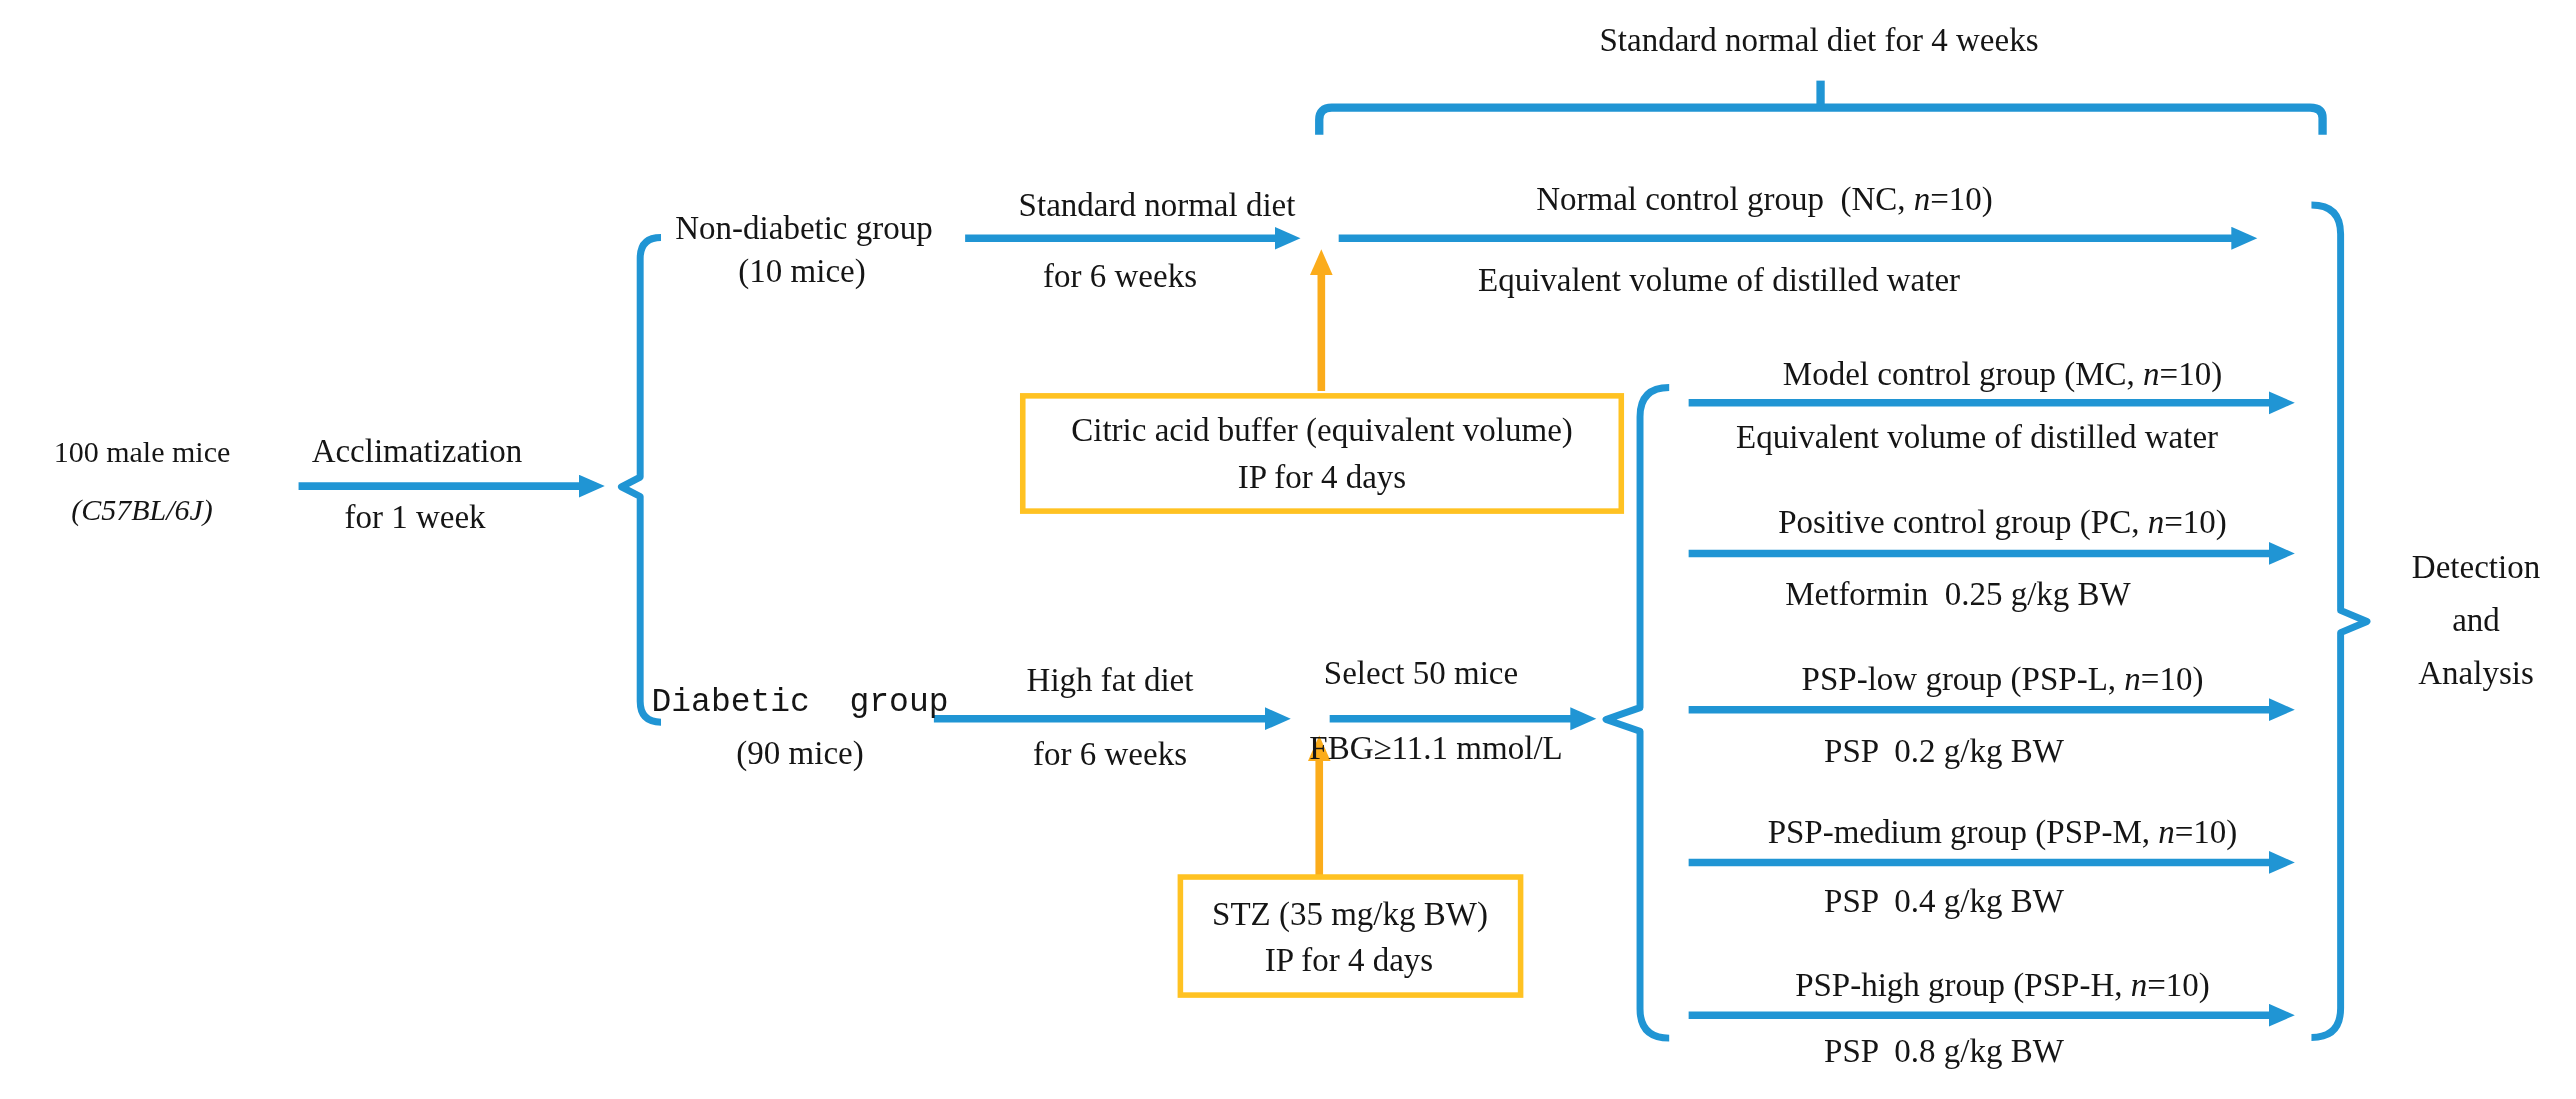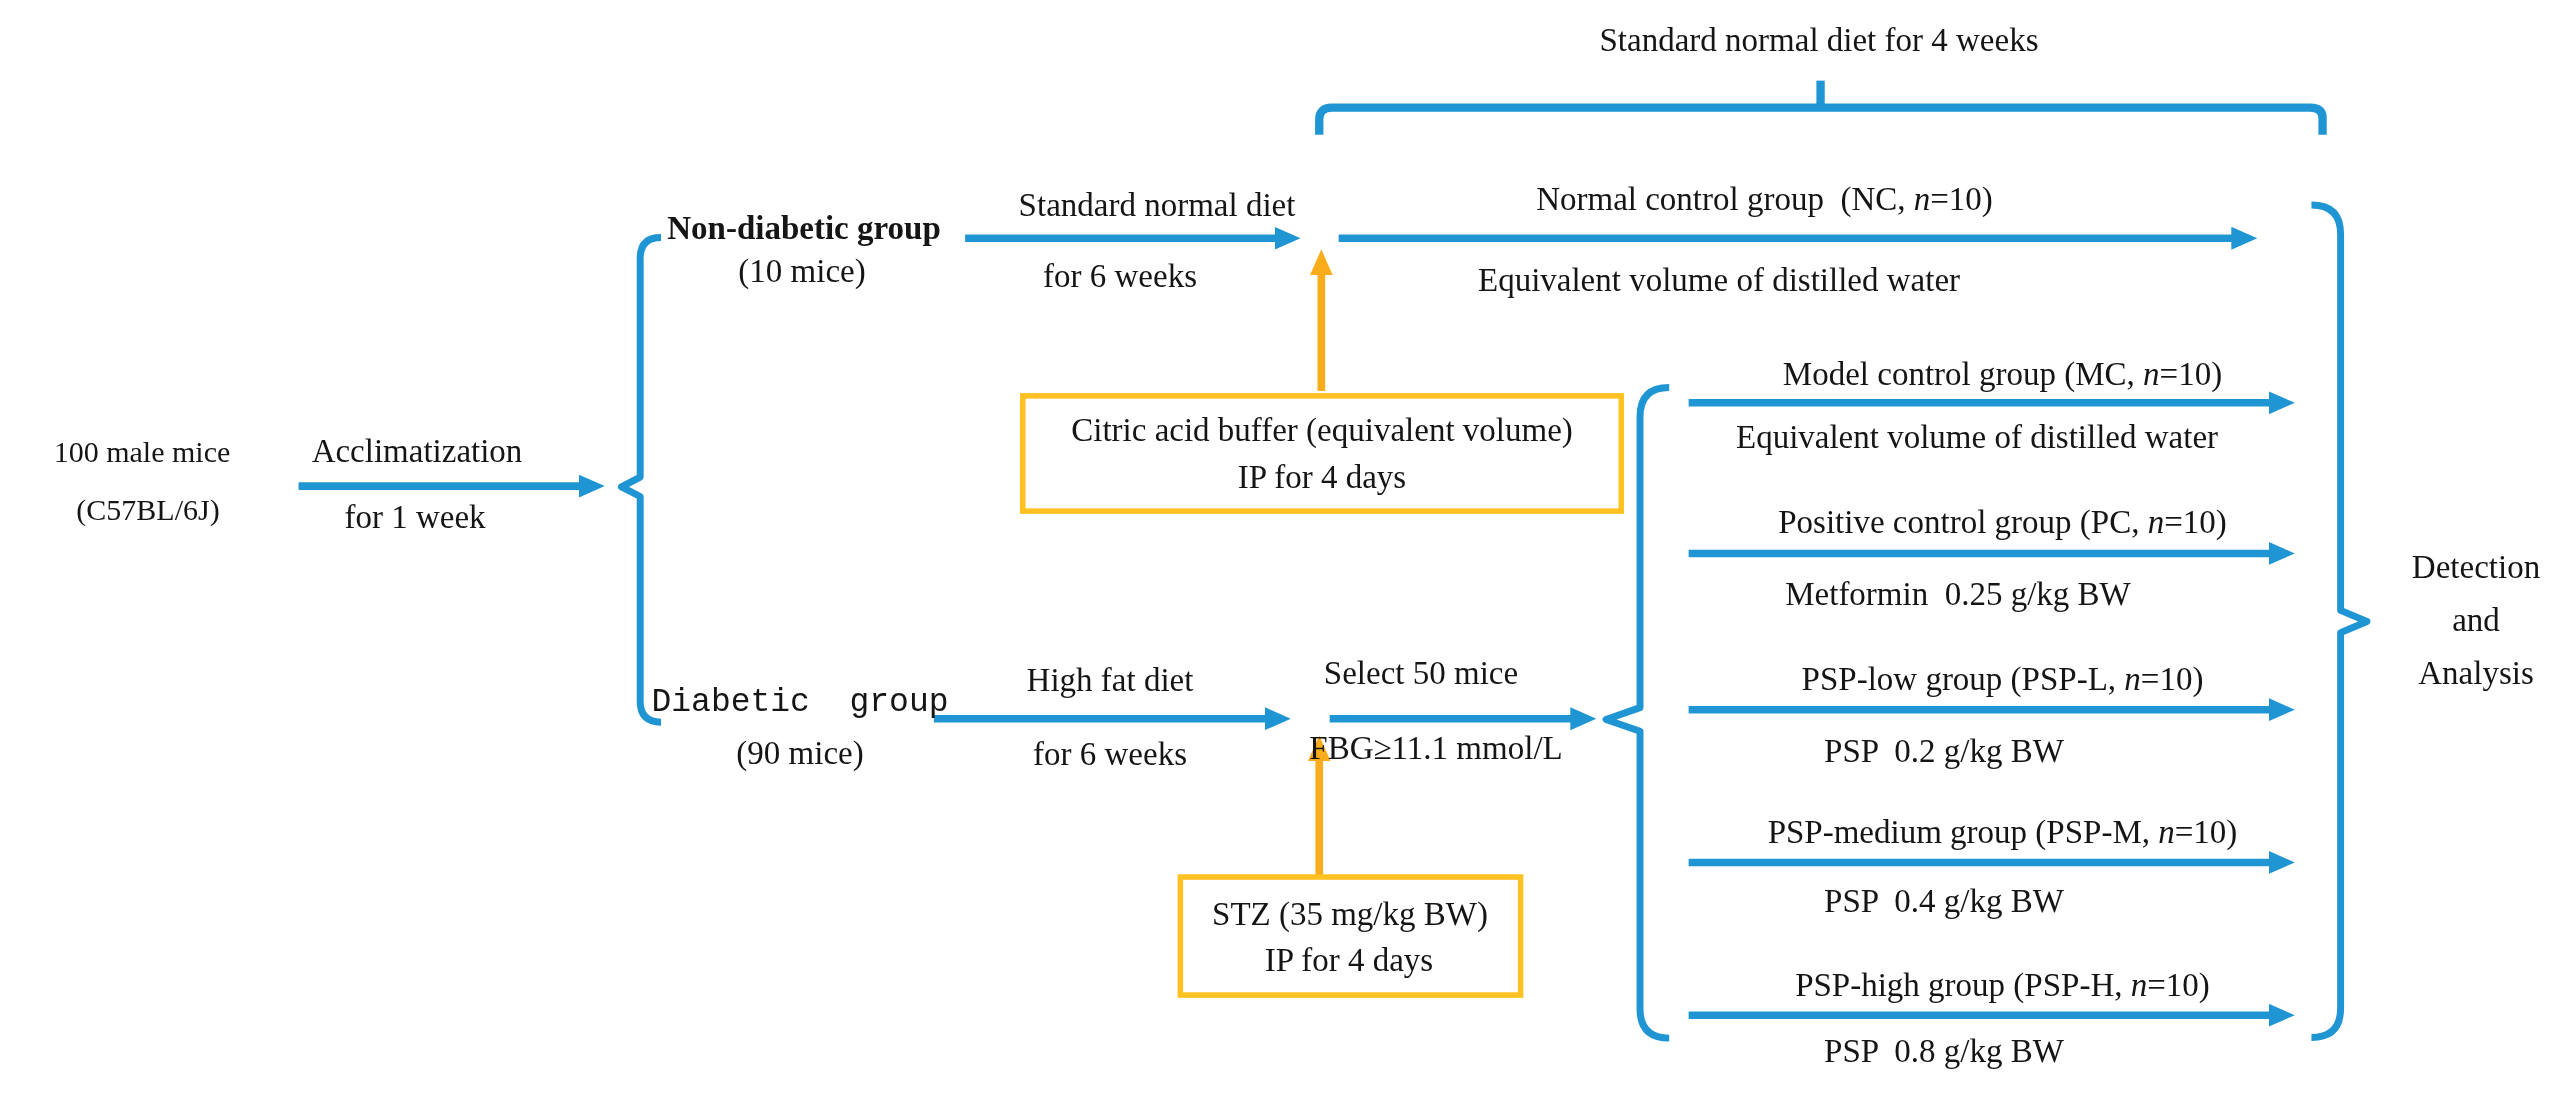"Non-diabetic group" div.lbl { font-weight: bold -> none }
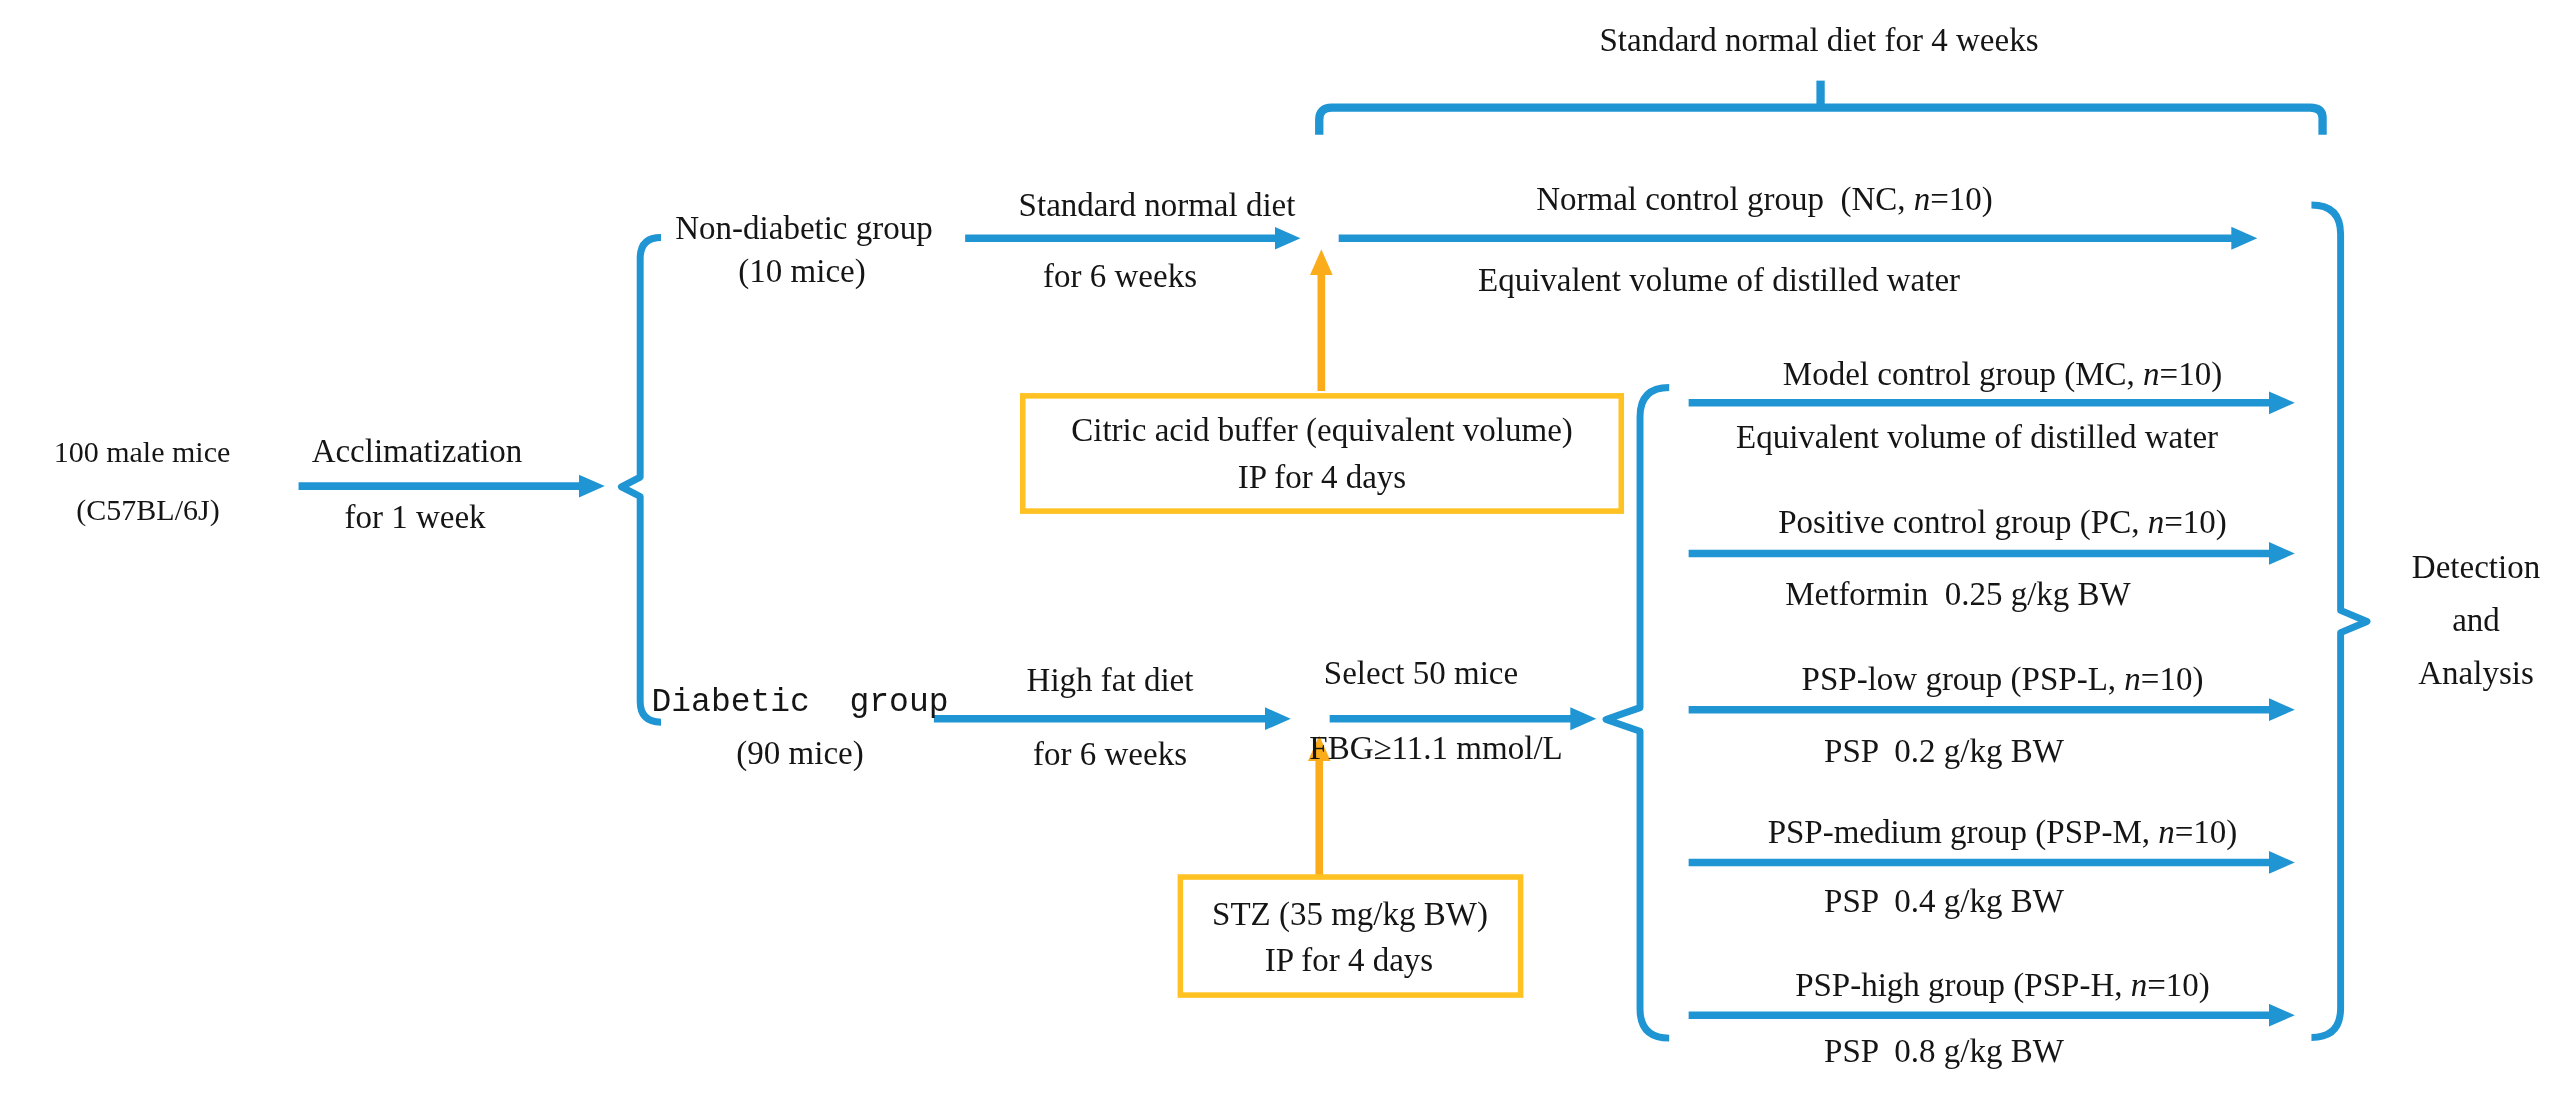"(C57BL/6J)" div.lbl { font-style: none -> italic; left: 148px -> 142px }
